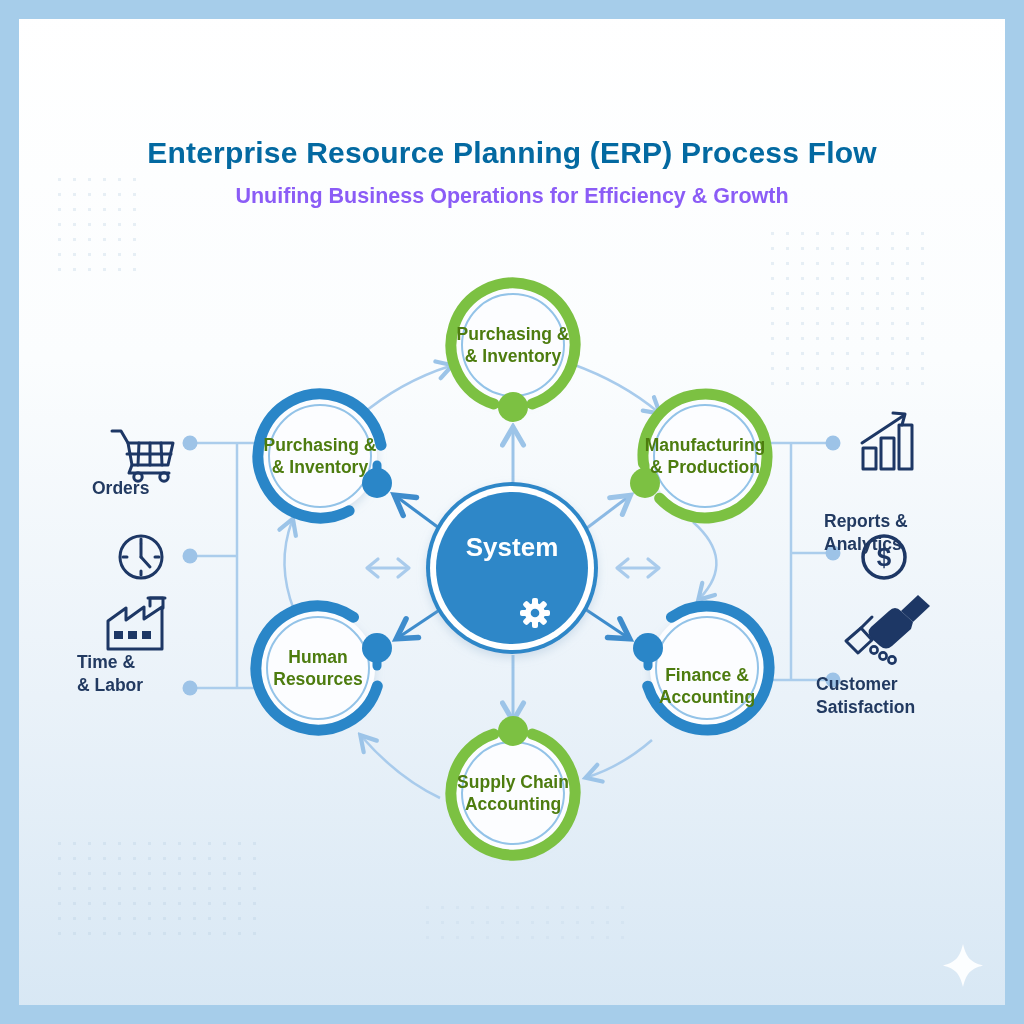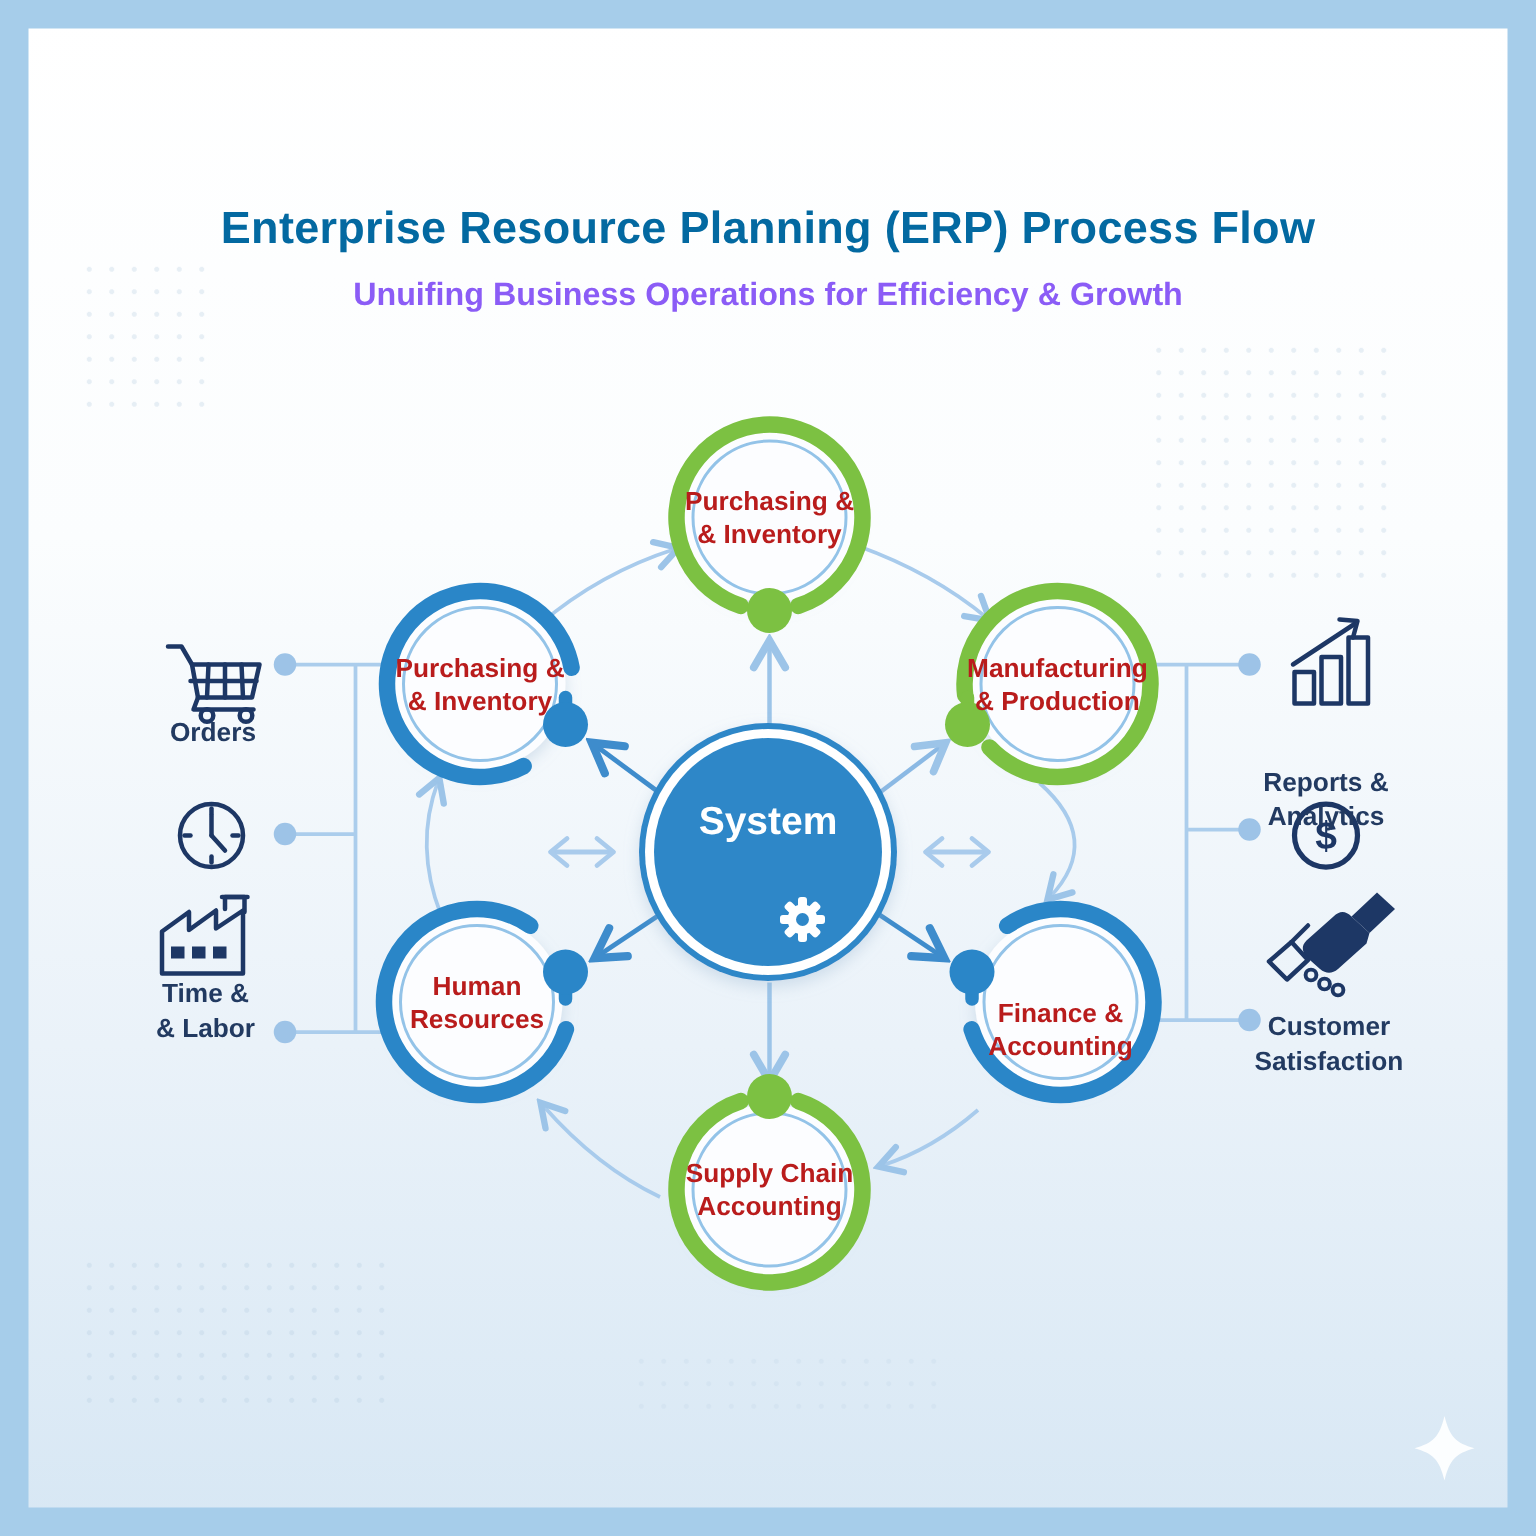"Purchasing &" .node-label { color: #b91c1c -> #4d7c0f }
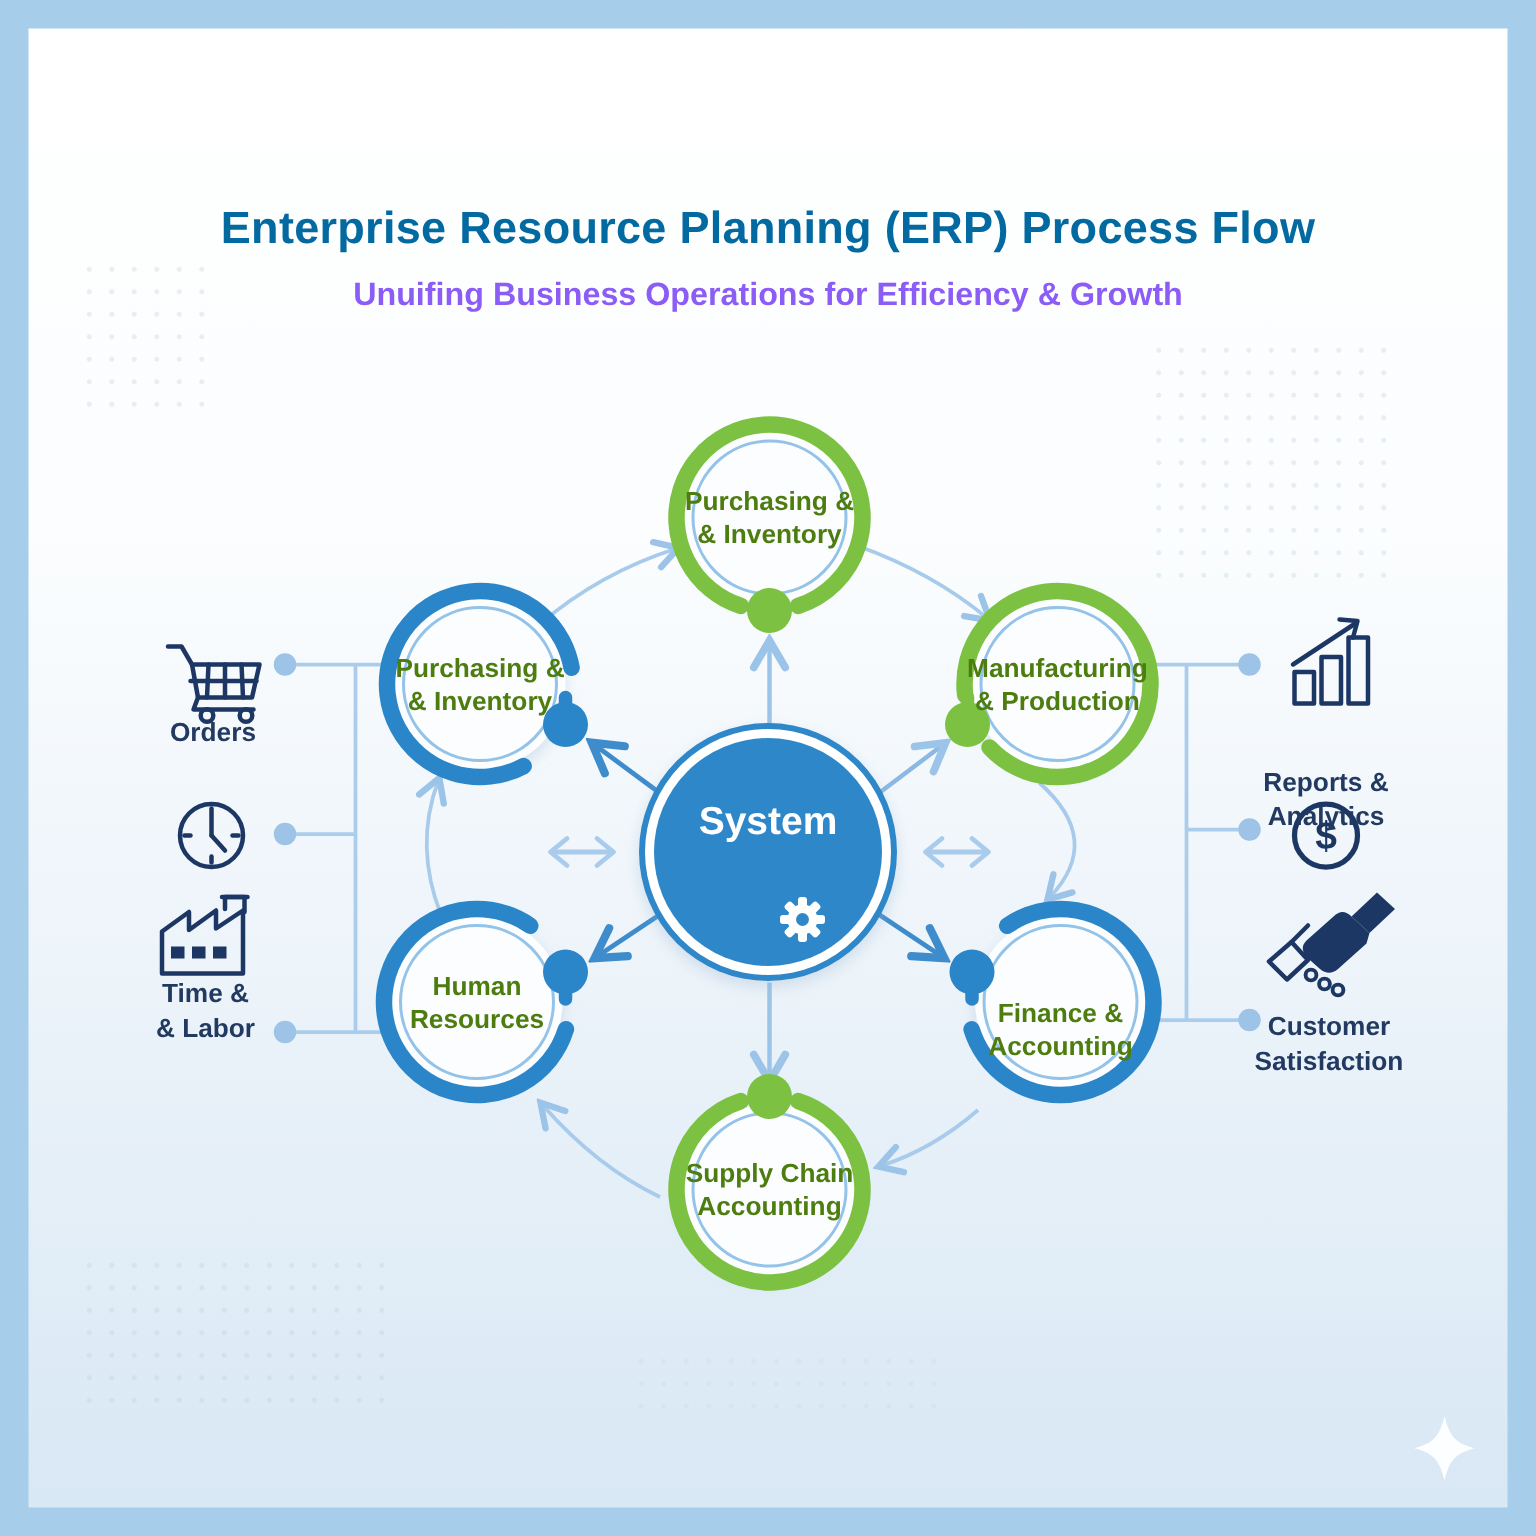"Orders" .side-label { text-align: center -> none }
